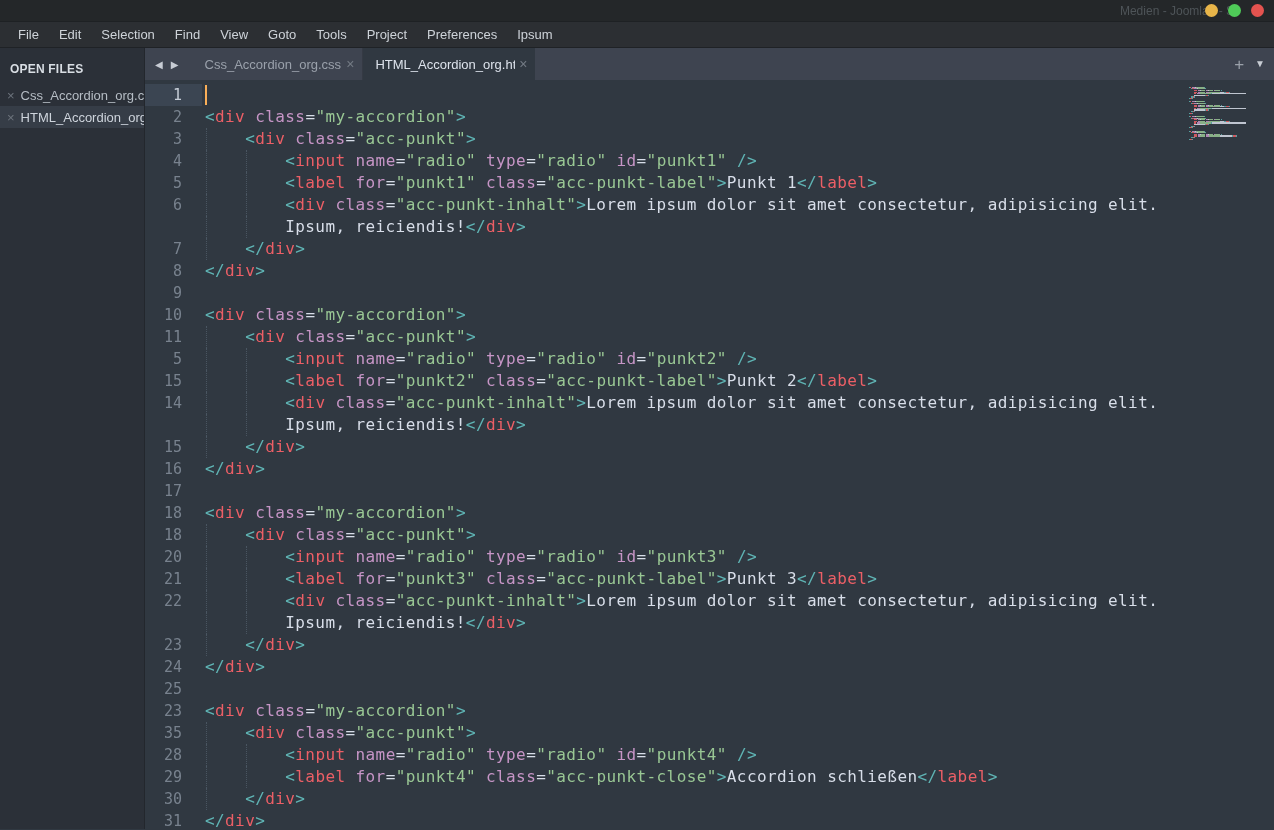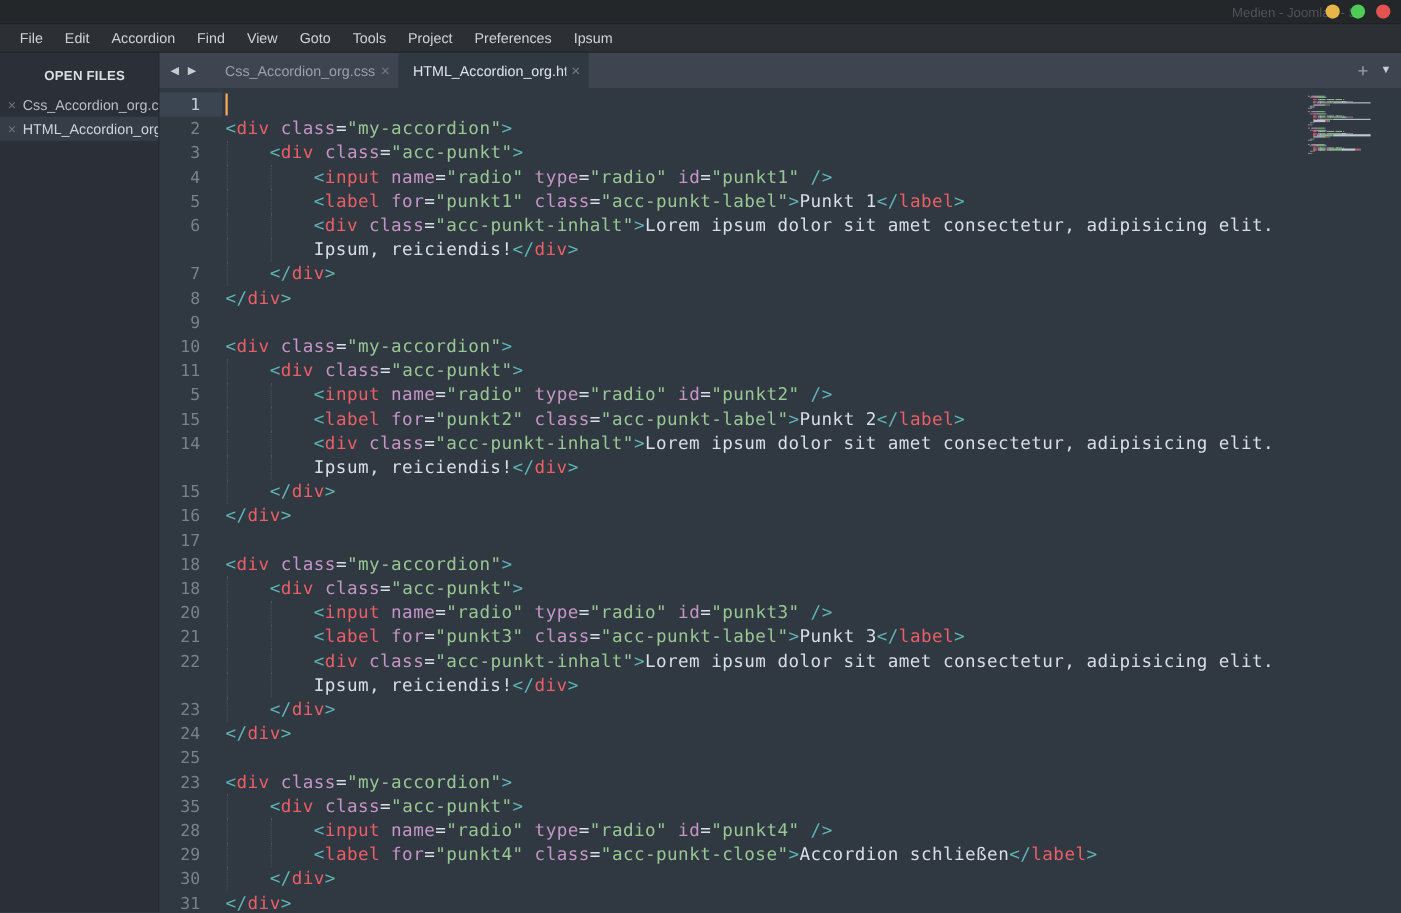"Accordion" span.menu-item { text: Accordion -> Selection }
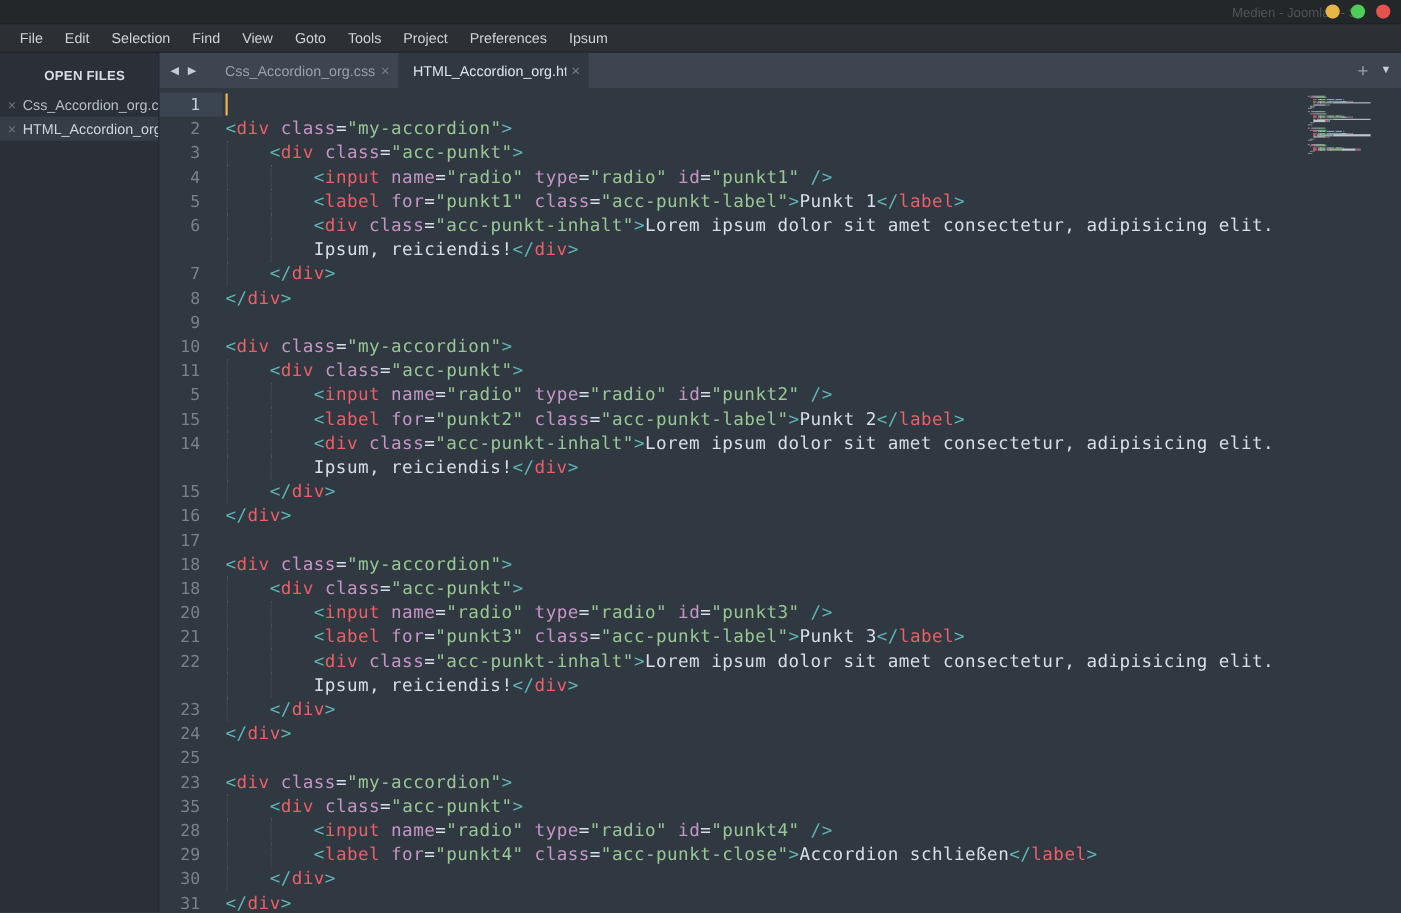"OPEN FILES" .sb-header { text-align: center -> none }
